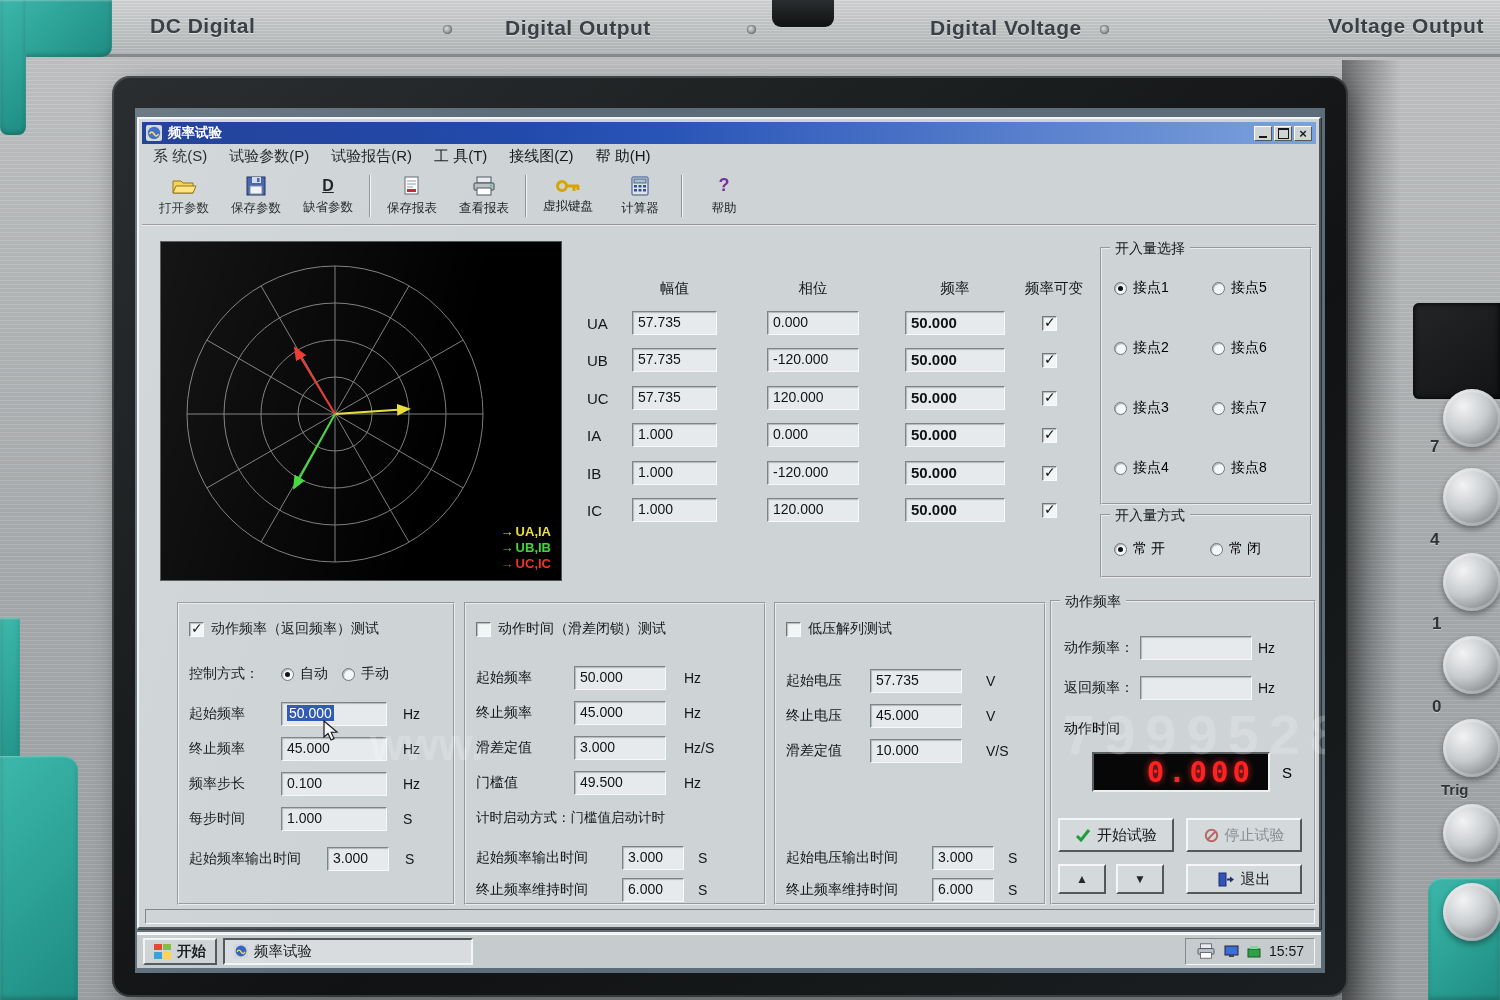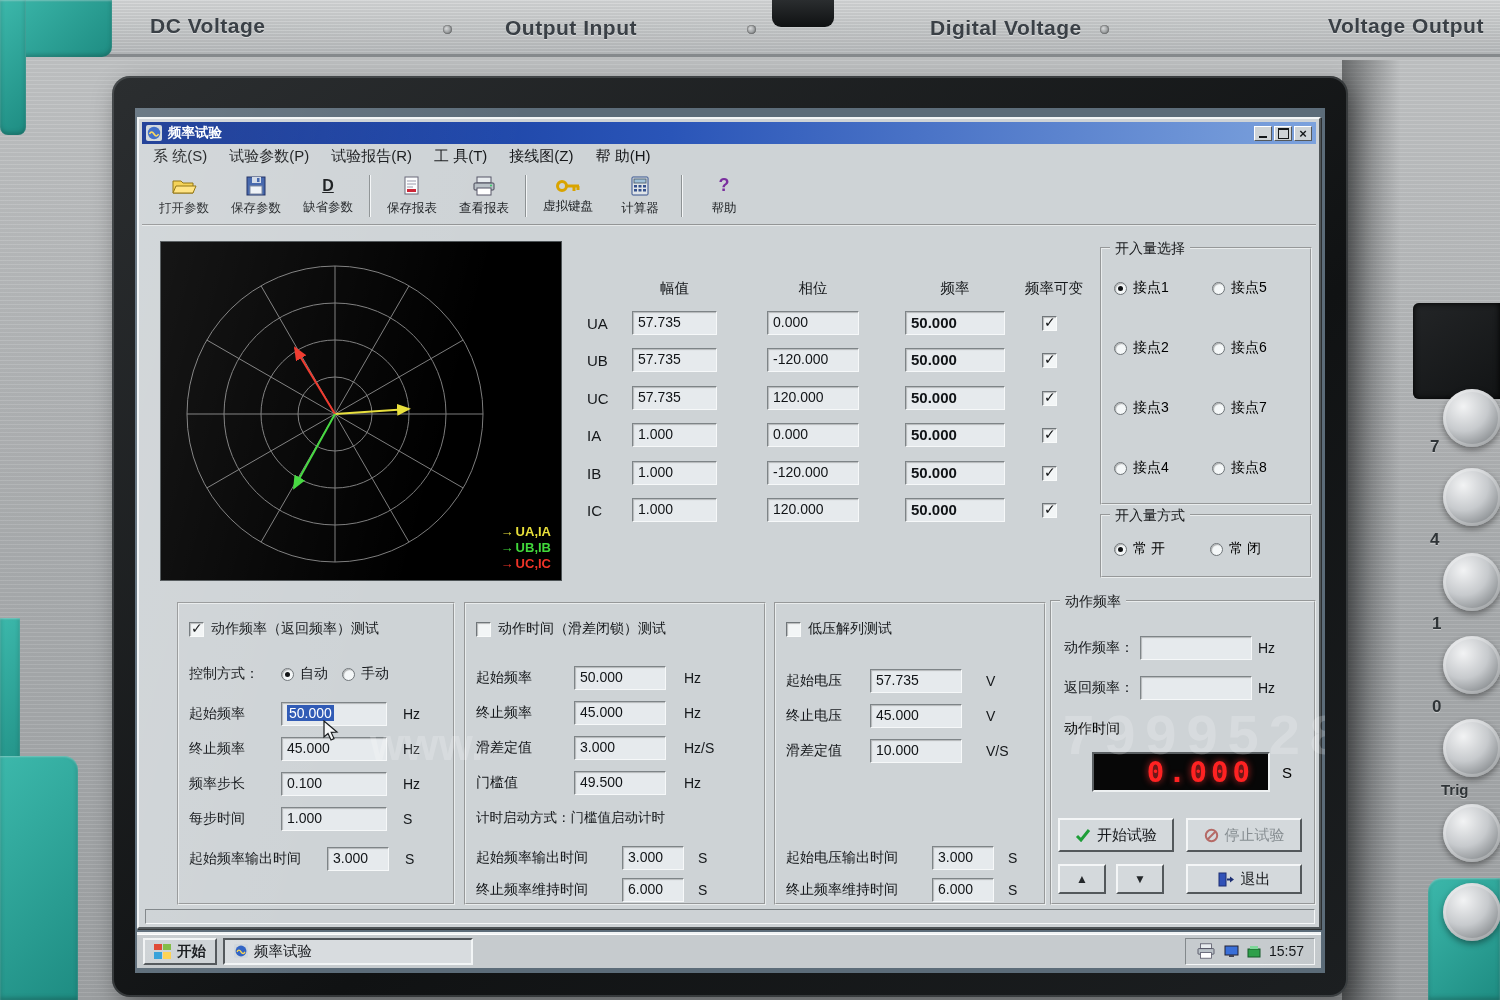"DC Voltage" div.a { text: Voltage -> Digital }
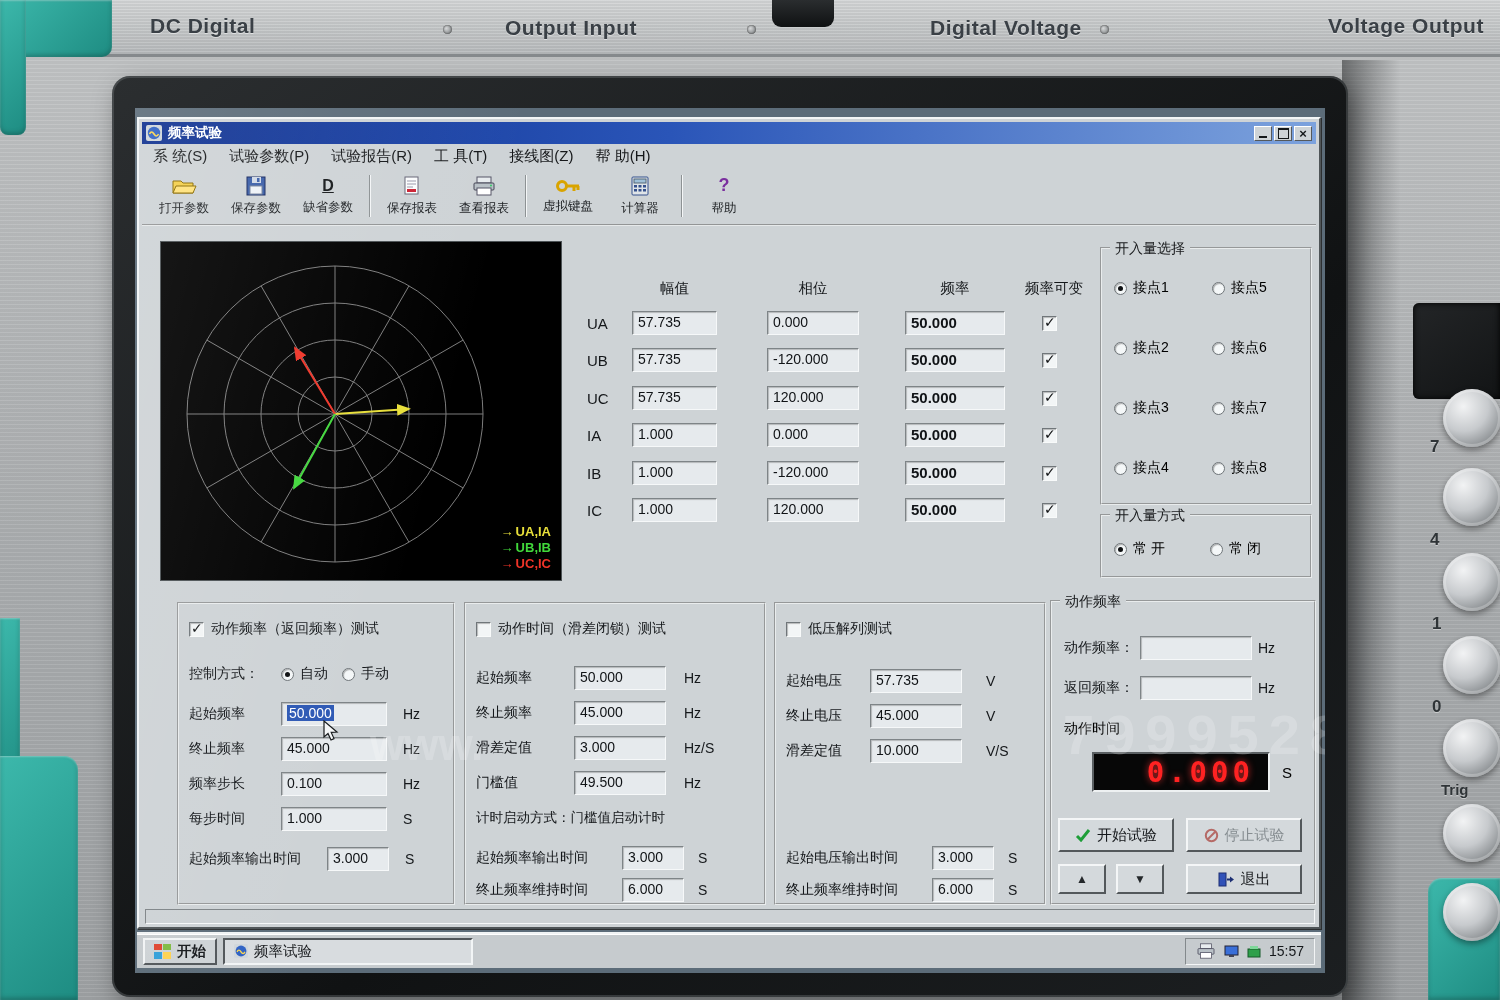"Output Input" div.a { text: Output Input -> Digital Output }
